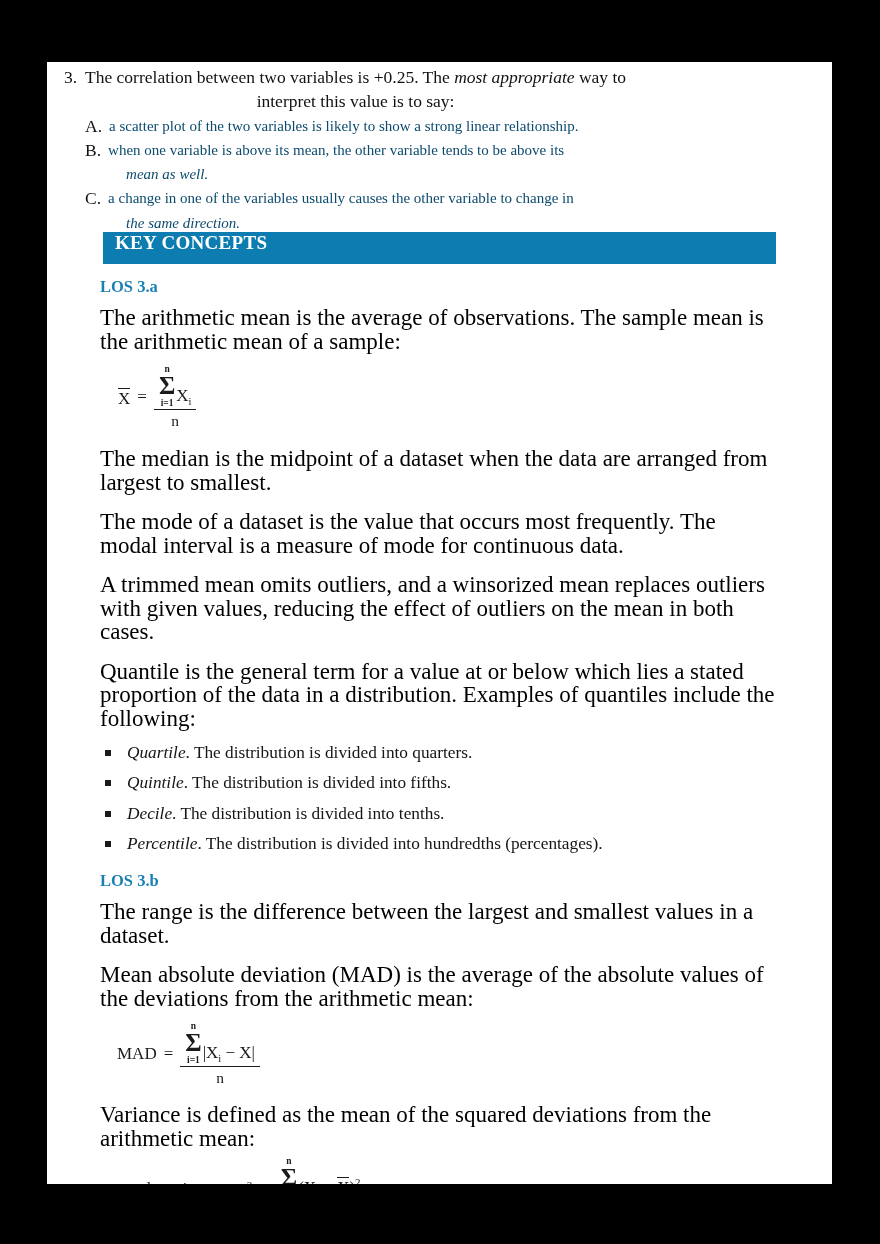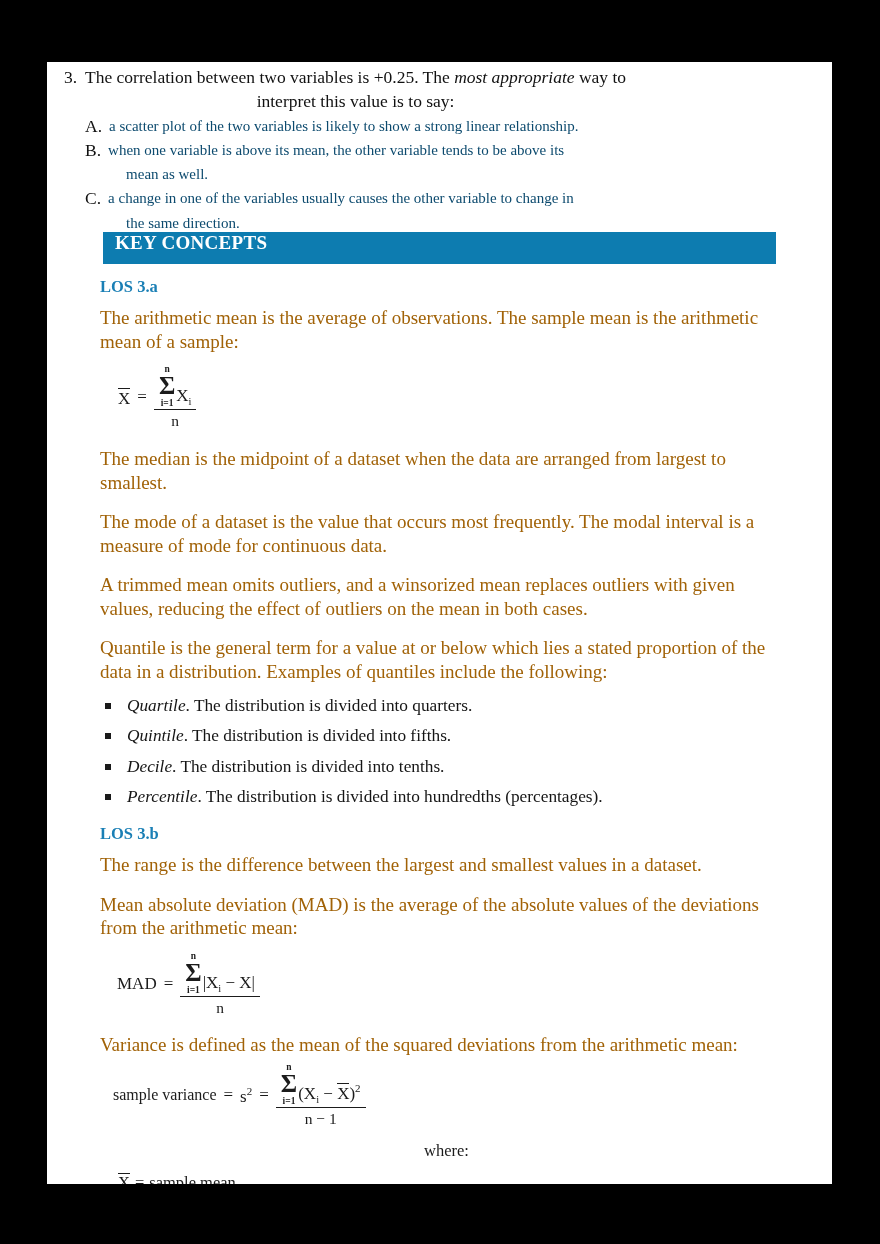"mean as well." .choice-text .cont { font-style: none -> italic }
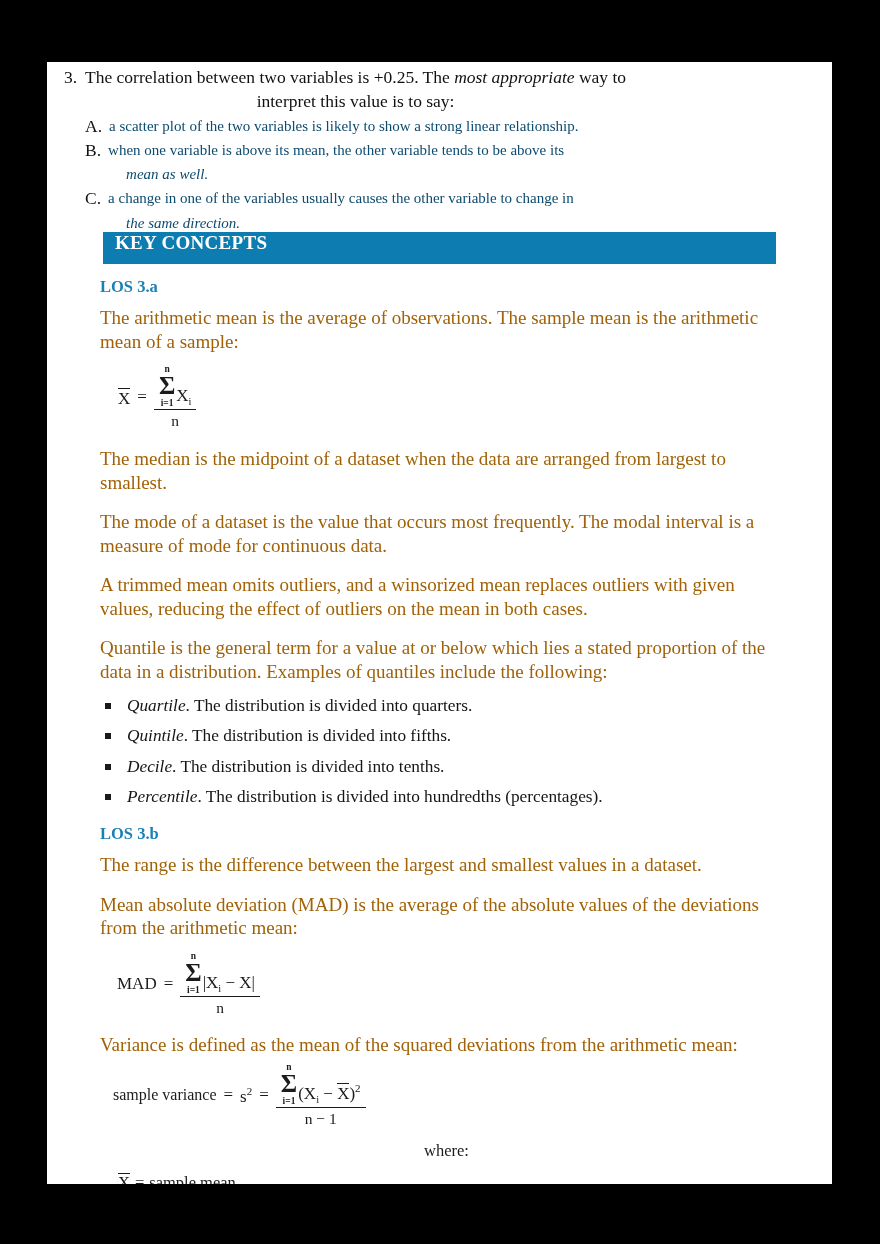"The arithmetic mean is the" .para { color: #a16207 -> #000000; font-size: 19px -> 23px }
